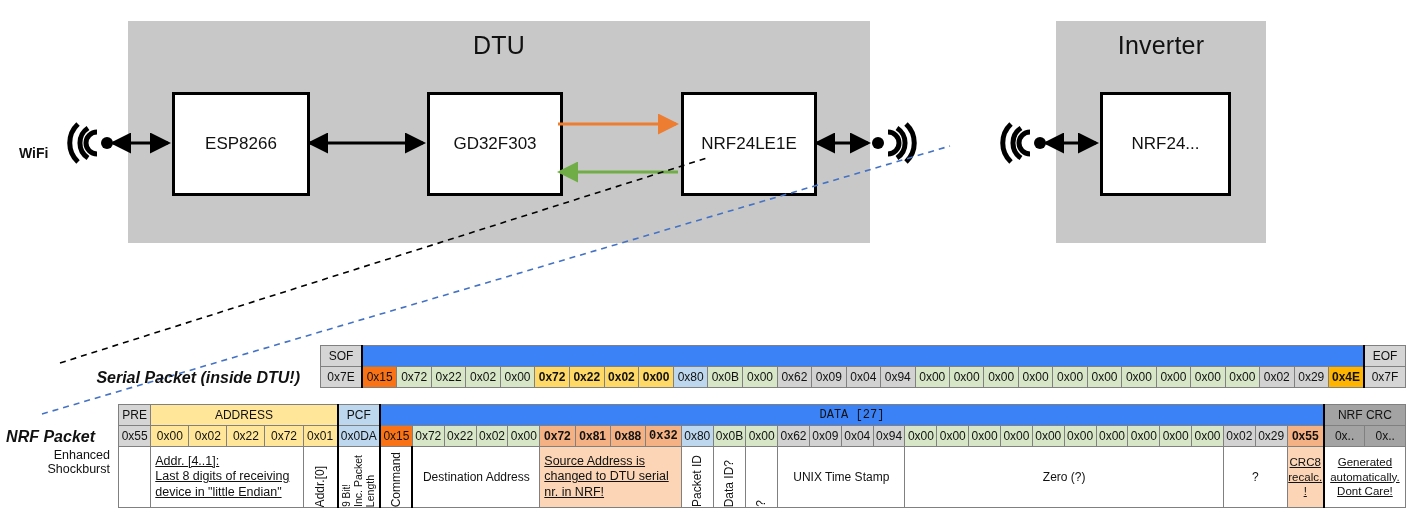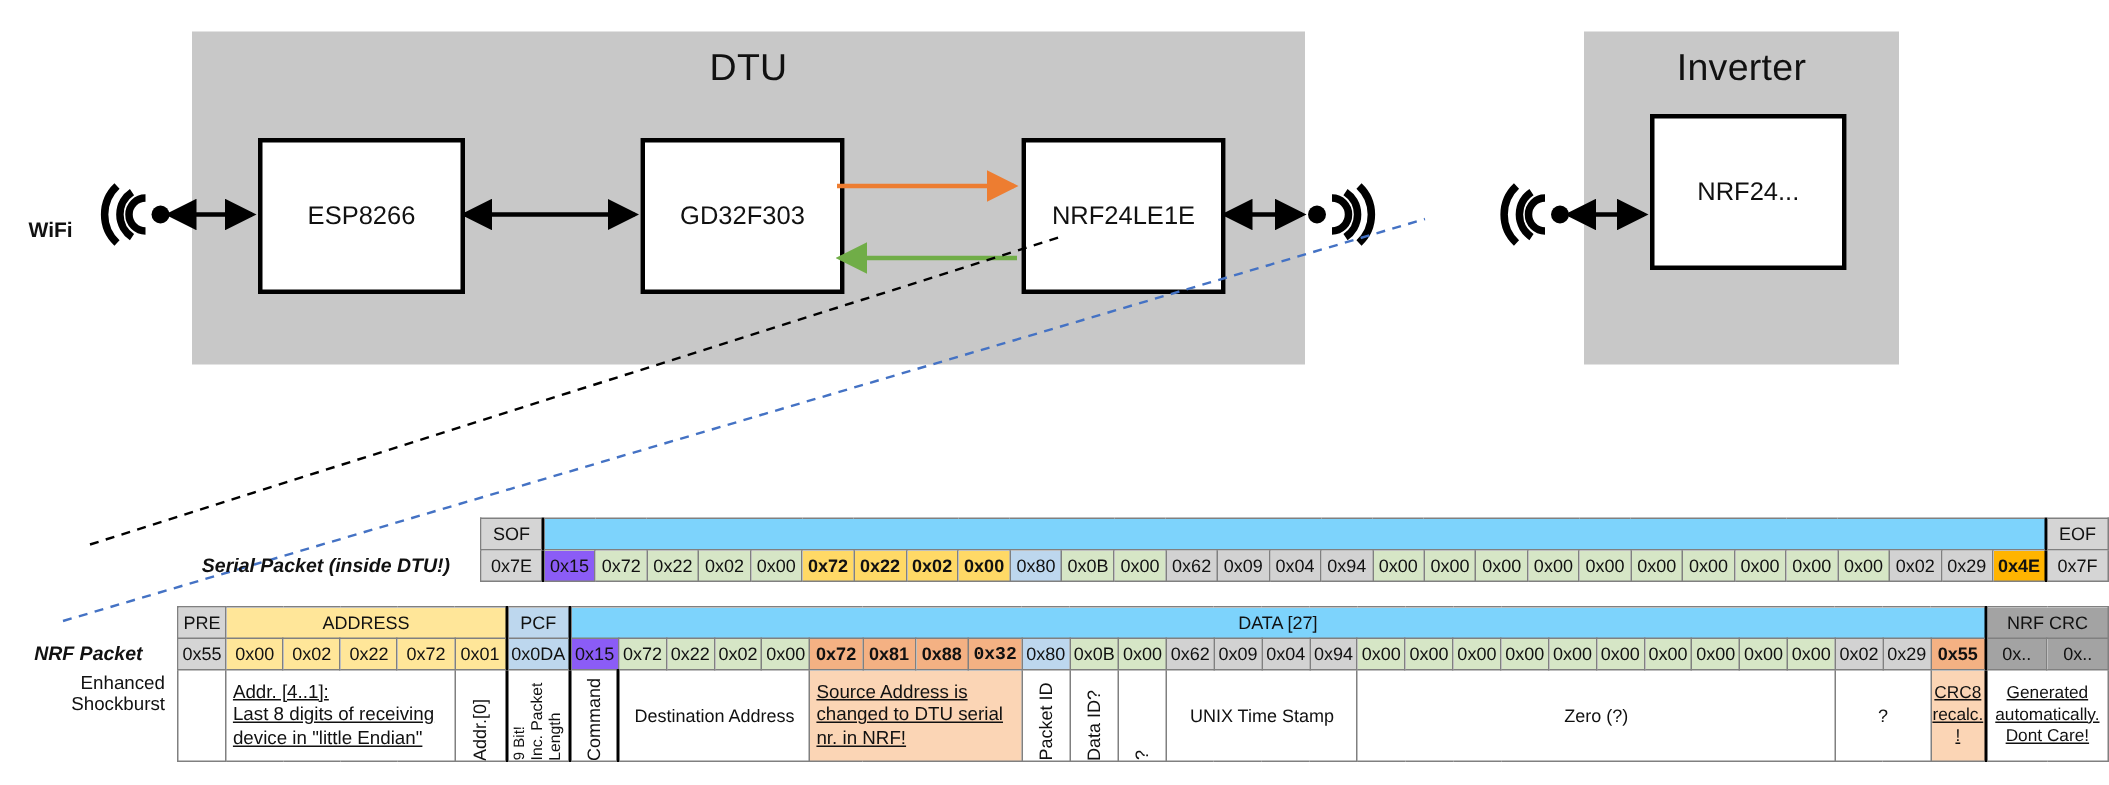"NRF24..." div.chip { top: 76px -> 92px }
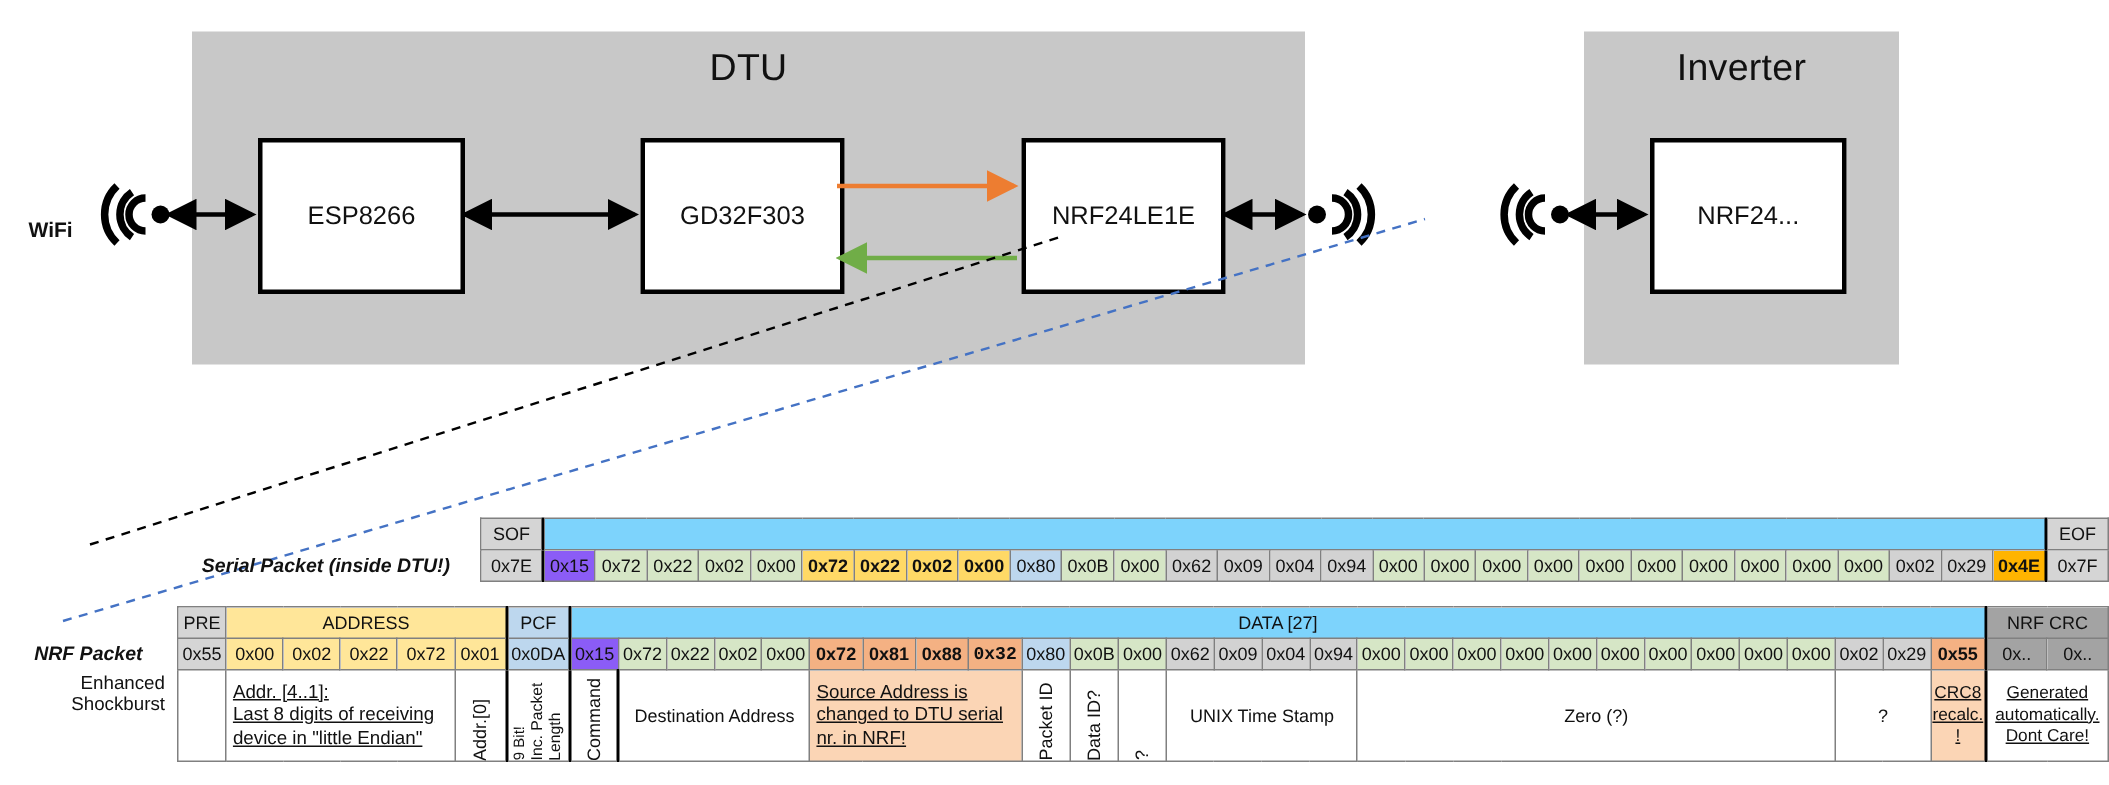"Serial Packet (inside DTU!)" .rowlabel { font-size: 13px -> 16px }
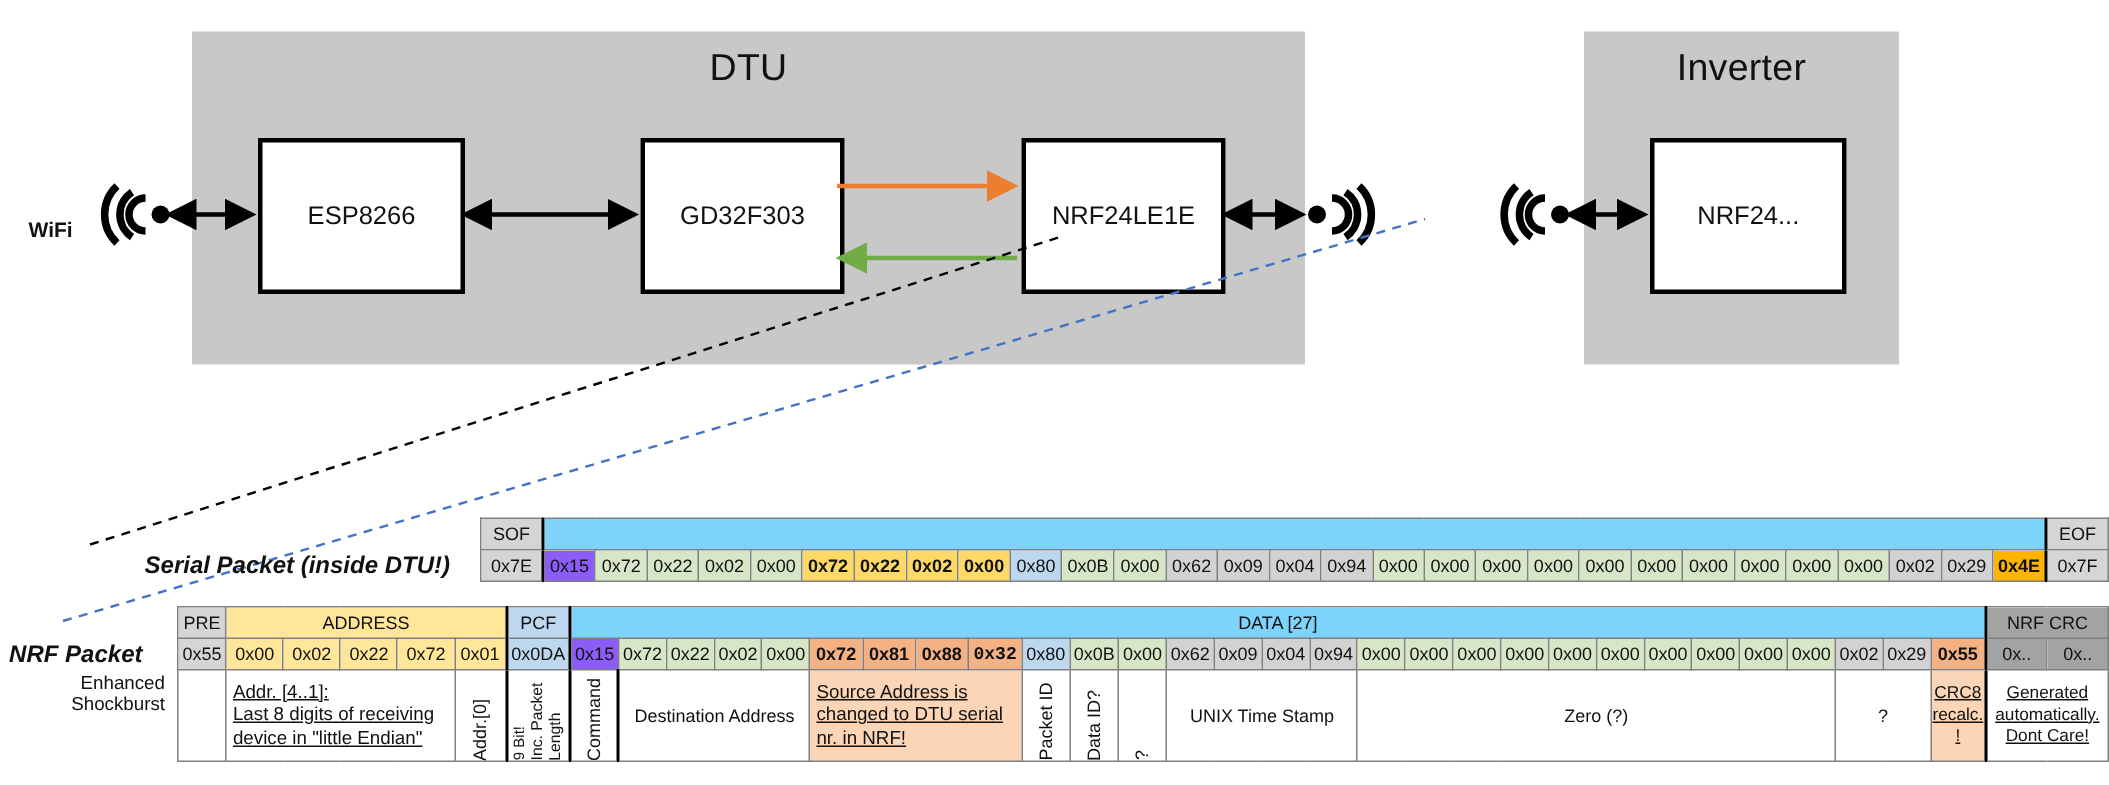"0x15" td.greenD { background: #8b5cf6 -> #f97316 }
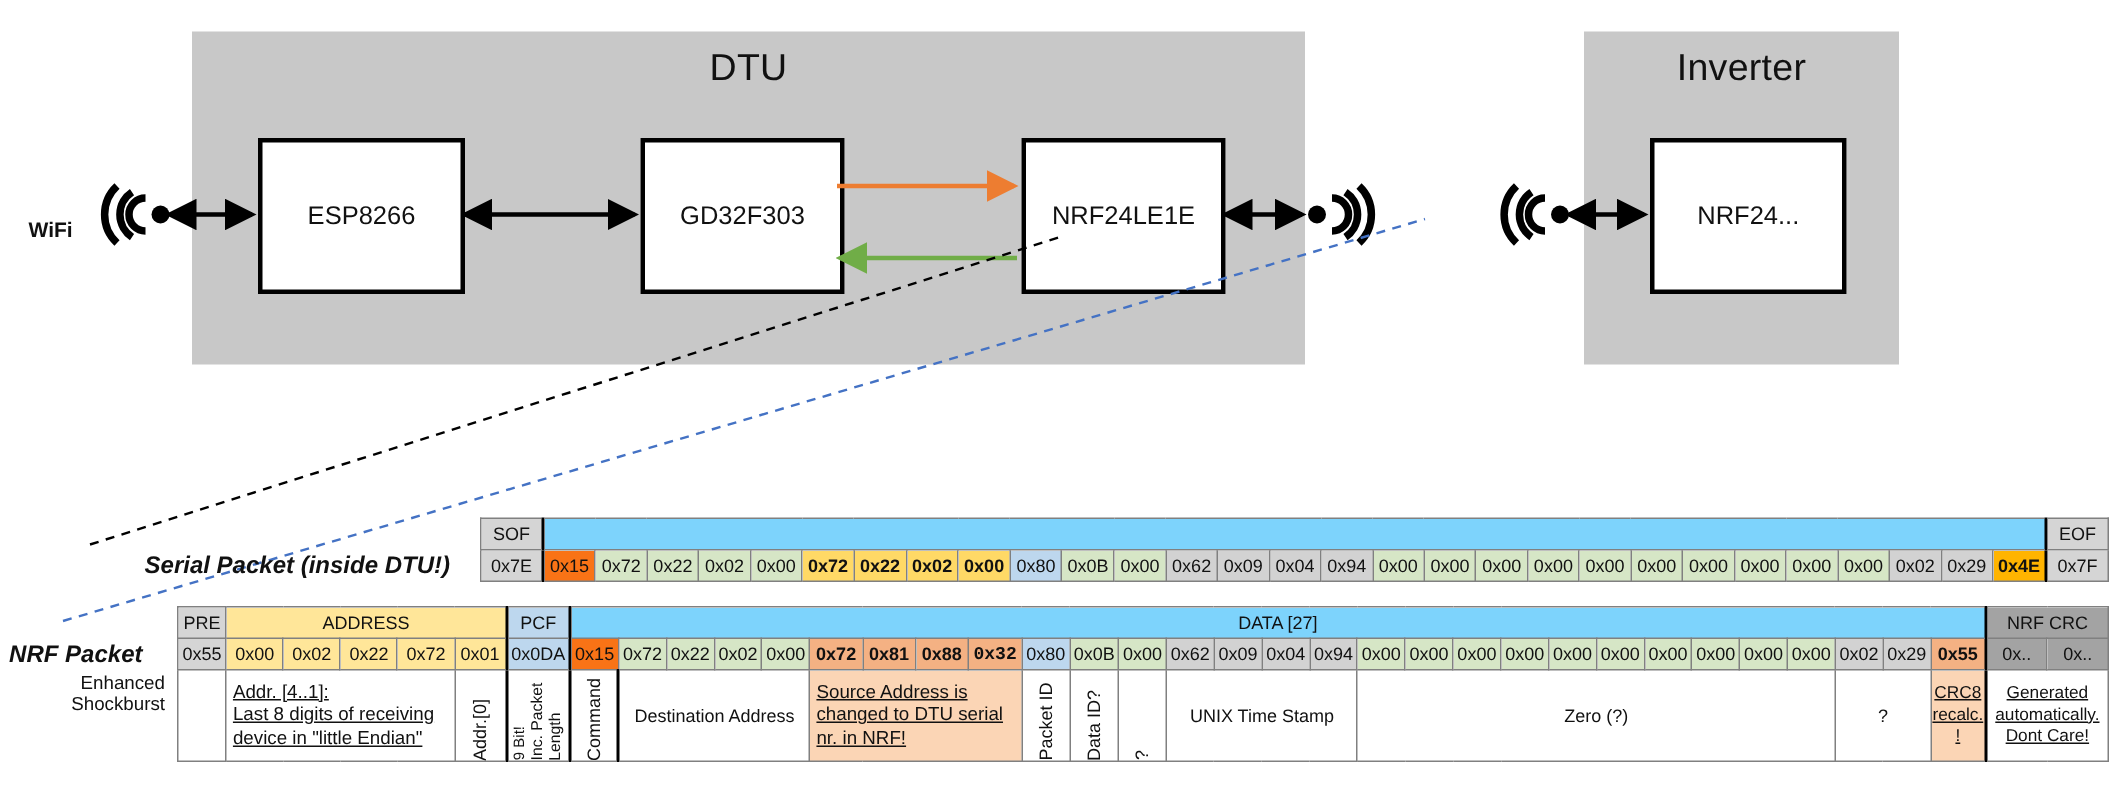"DATA [27]" td.blank { background: #7dd3fc -> #3b82f6; font-family: none -> Liberation Mono, monospace }
